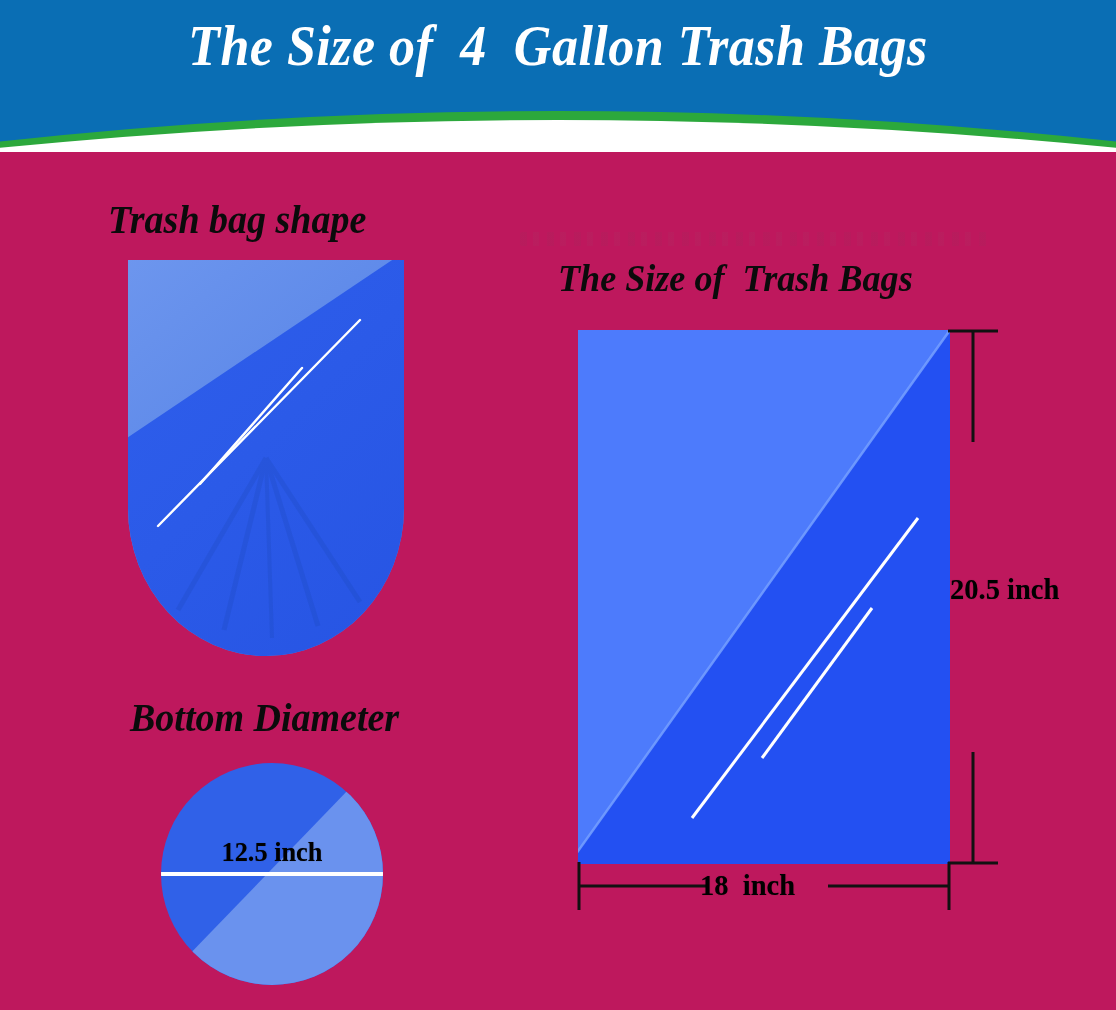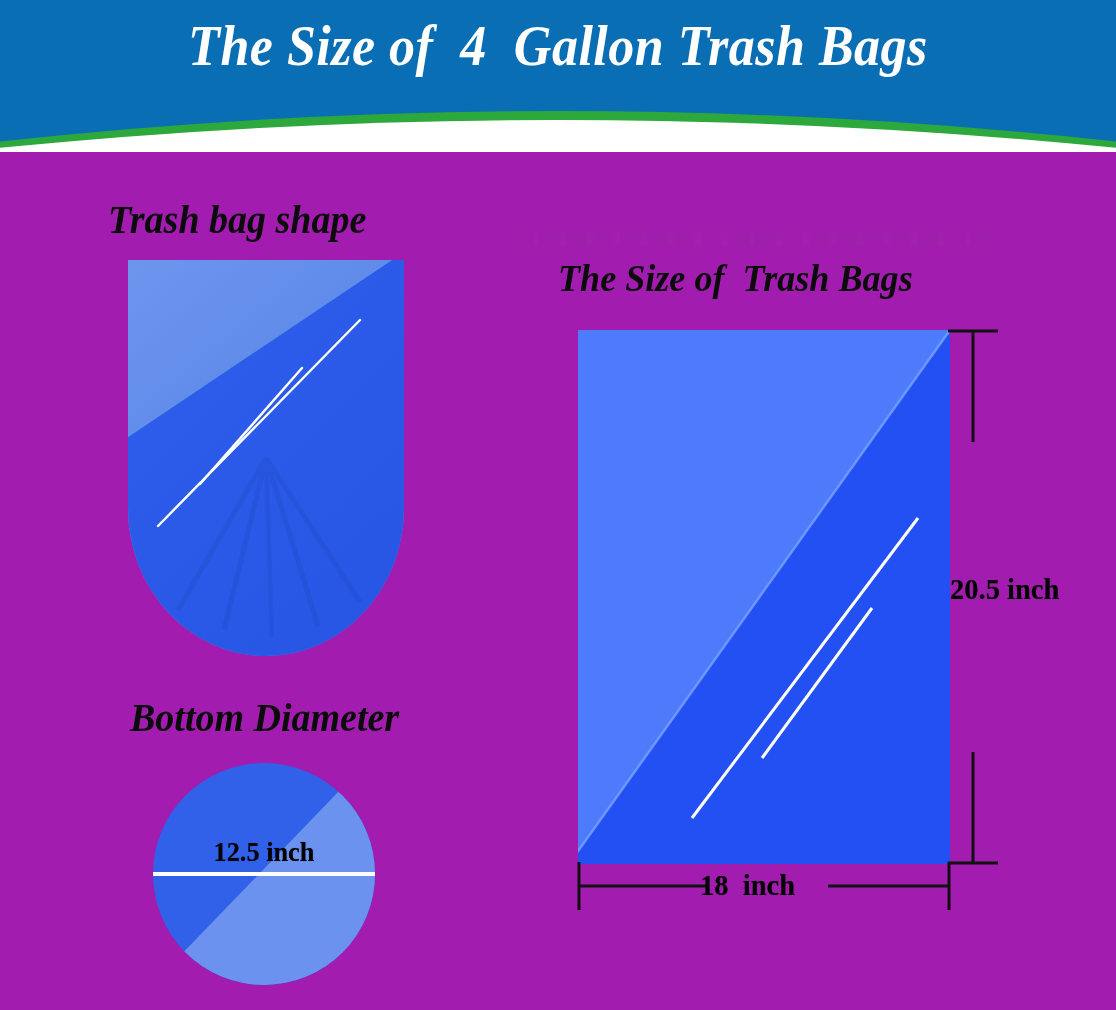"The Size of 4 Gallon" .page { background: #a21caf -> #be185d }
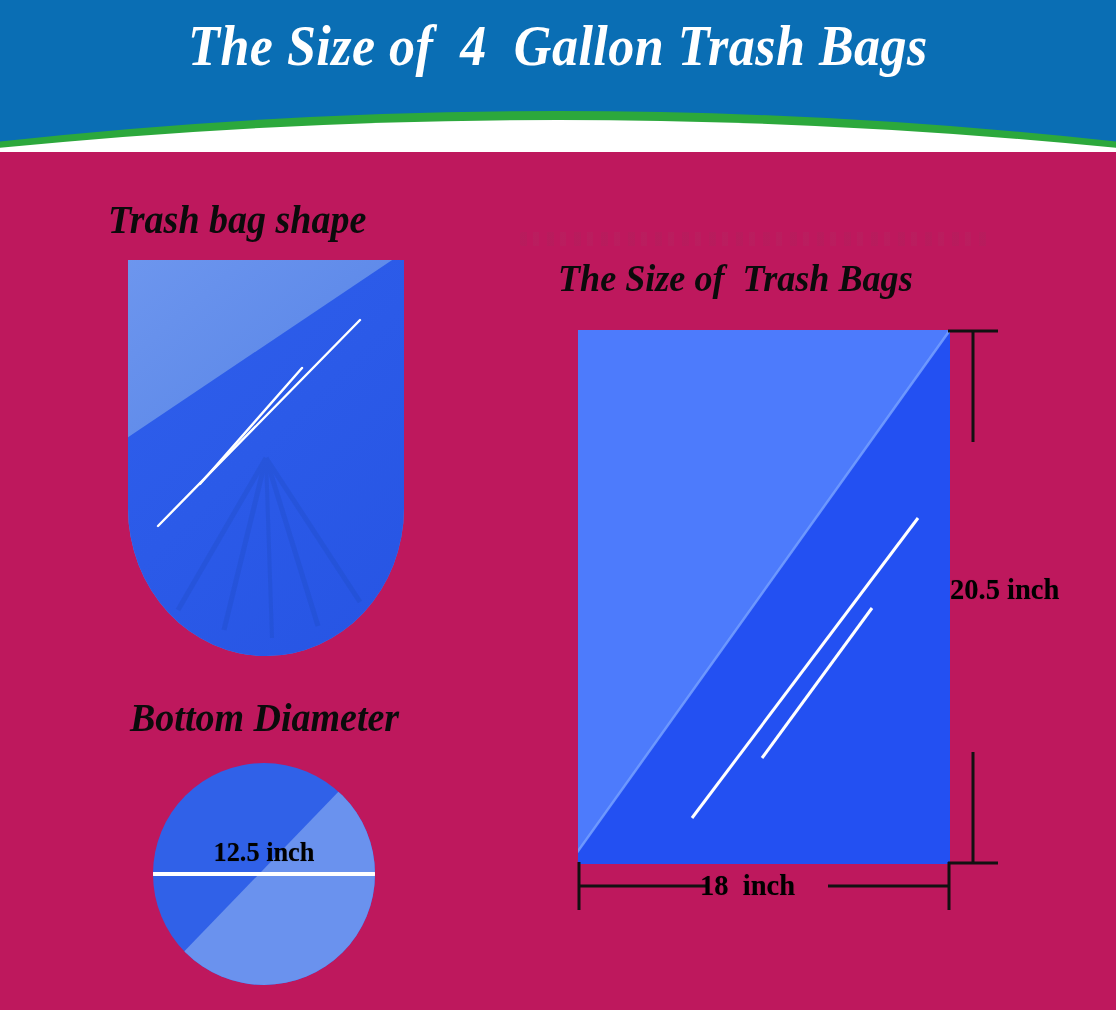"12.5 inch" .circle-wrap { left: 152px -> 160px }
